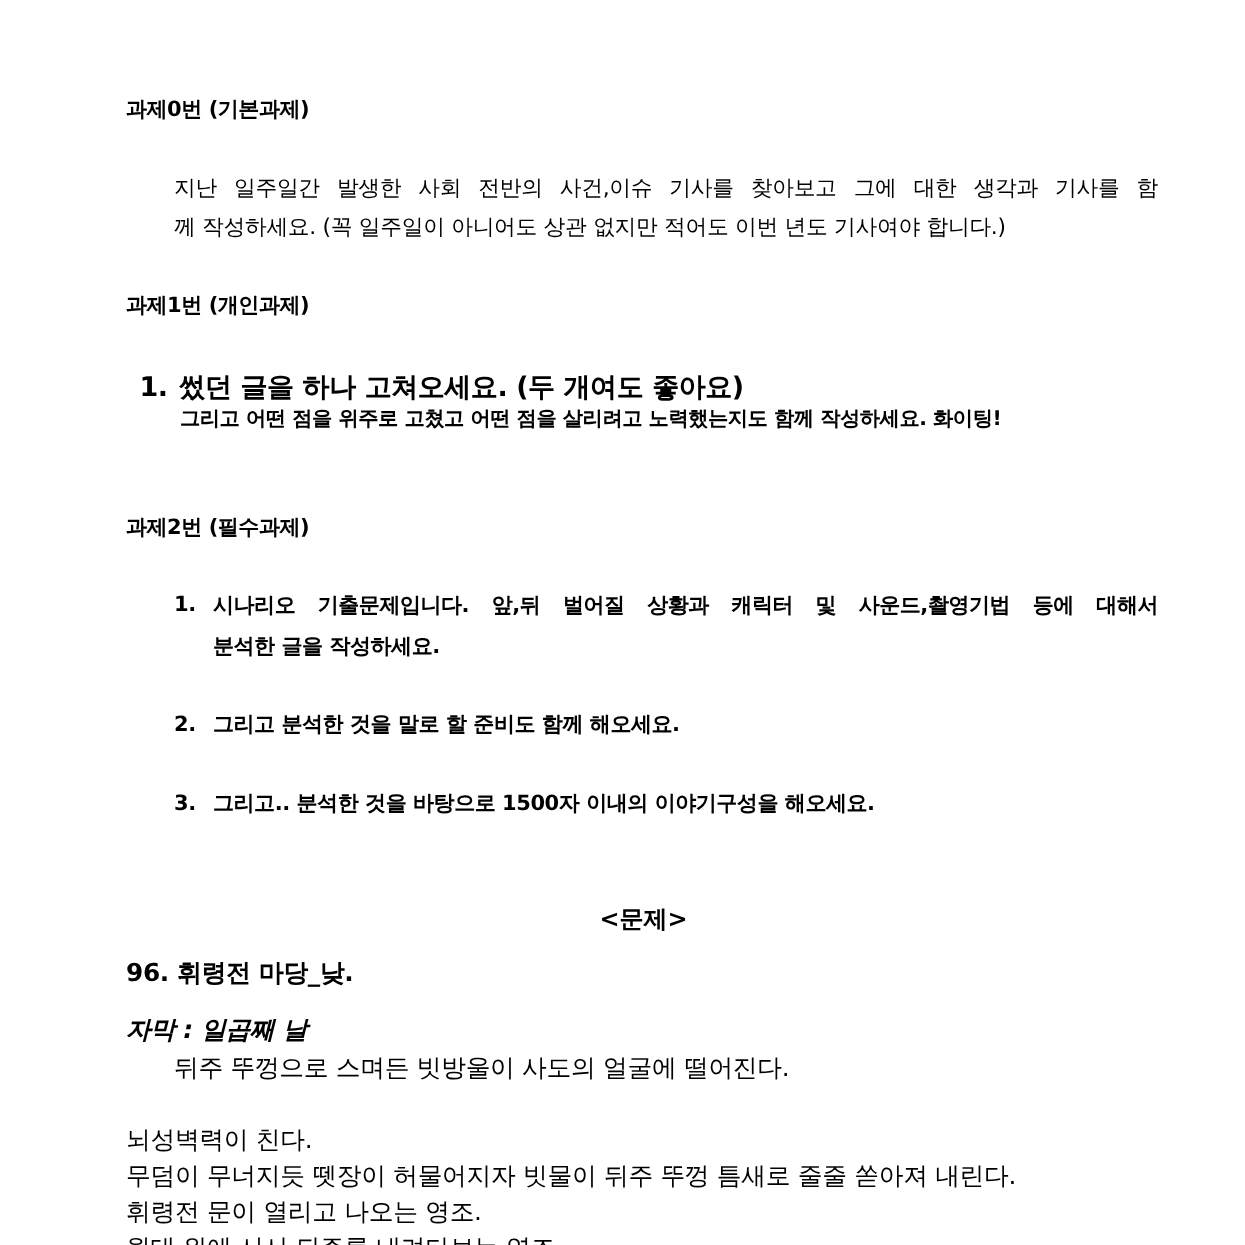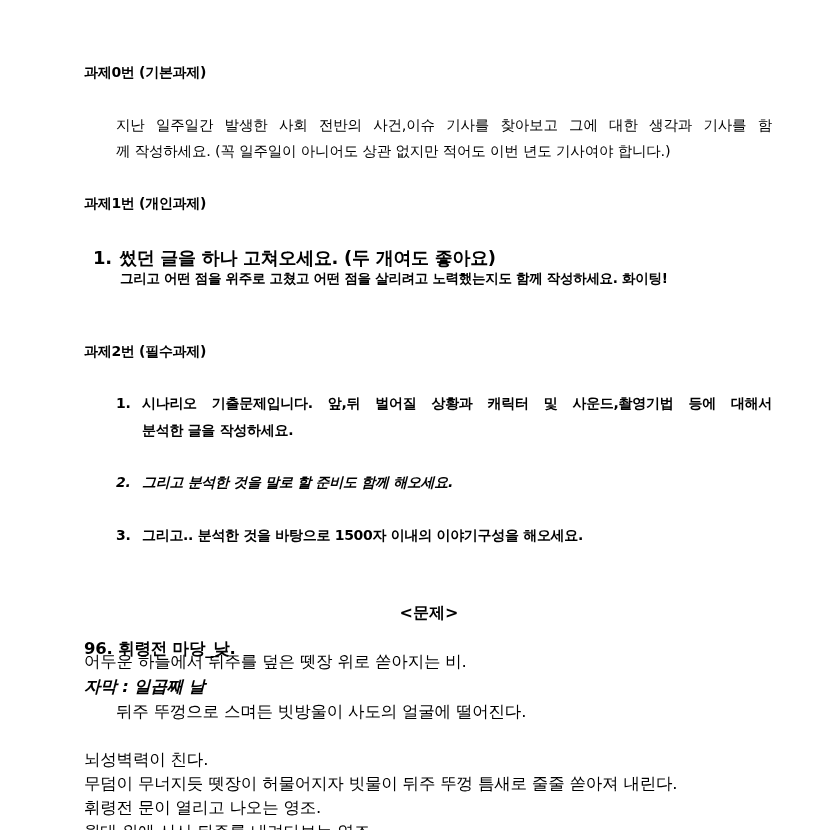"2. 그리고 분석한 것을 말로" div.abs { font-style: italic -> none }
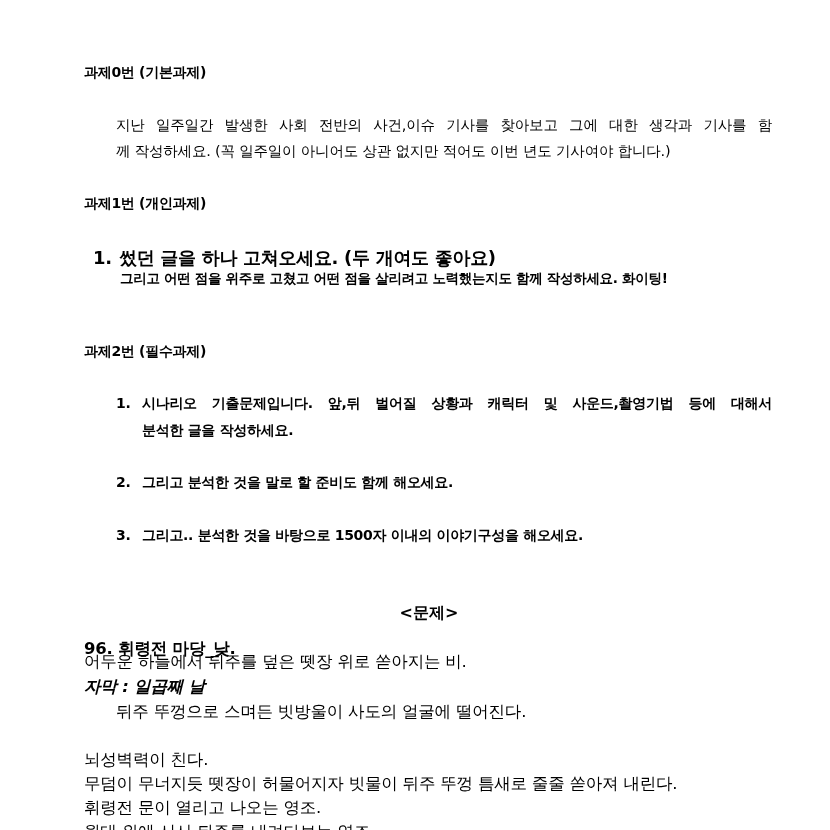"어두운 하늘에서 뒤주를 덮은 뗏장" div.abs { html: <div>어두운 하늘에서 뒤주를 덮은 뗏장 위로 쏟아지는 비.</div> -> none }
